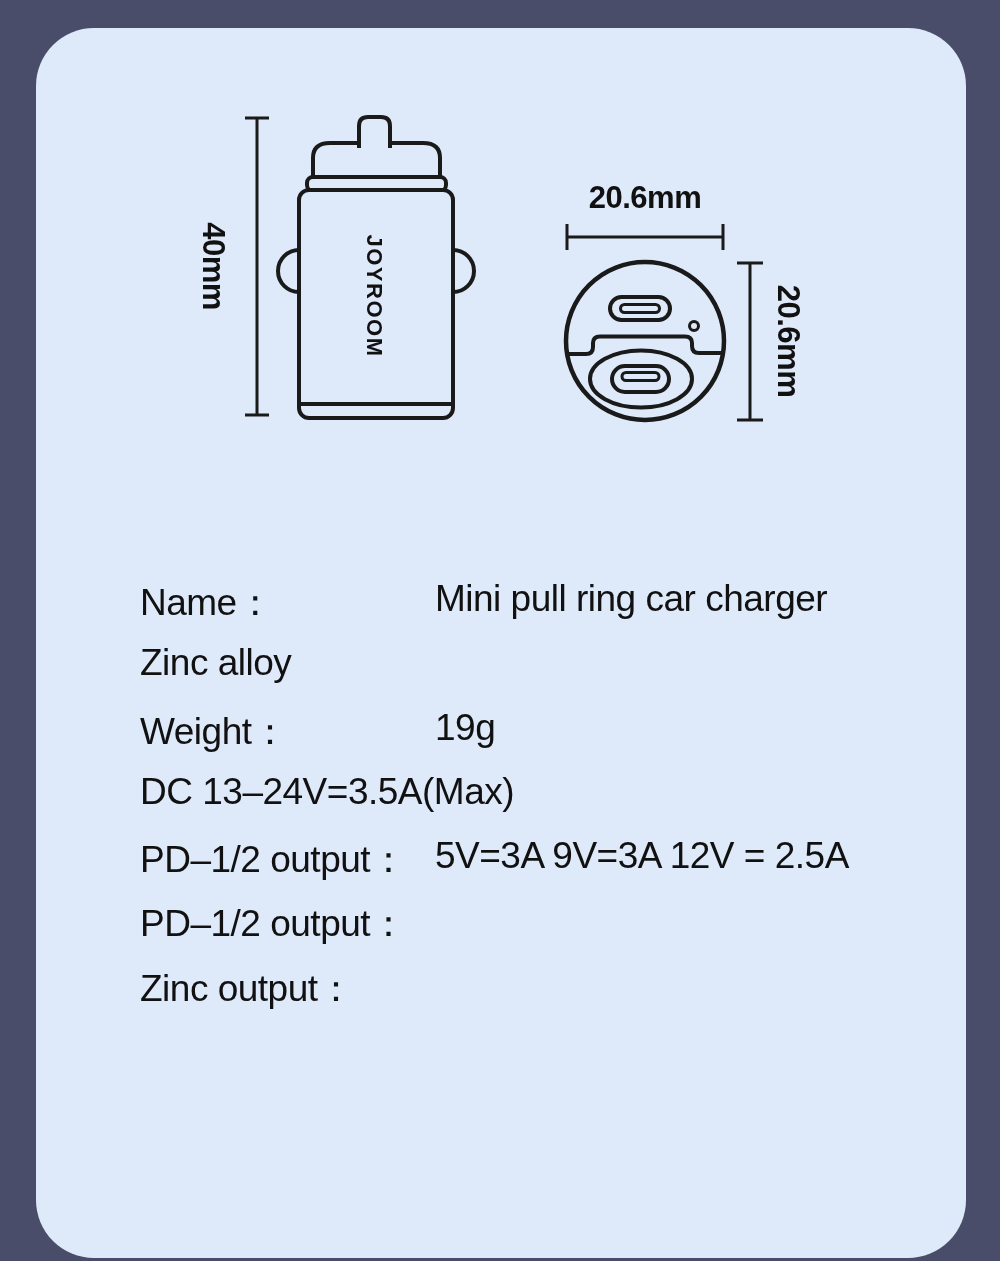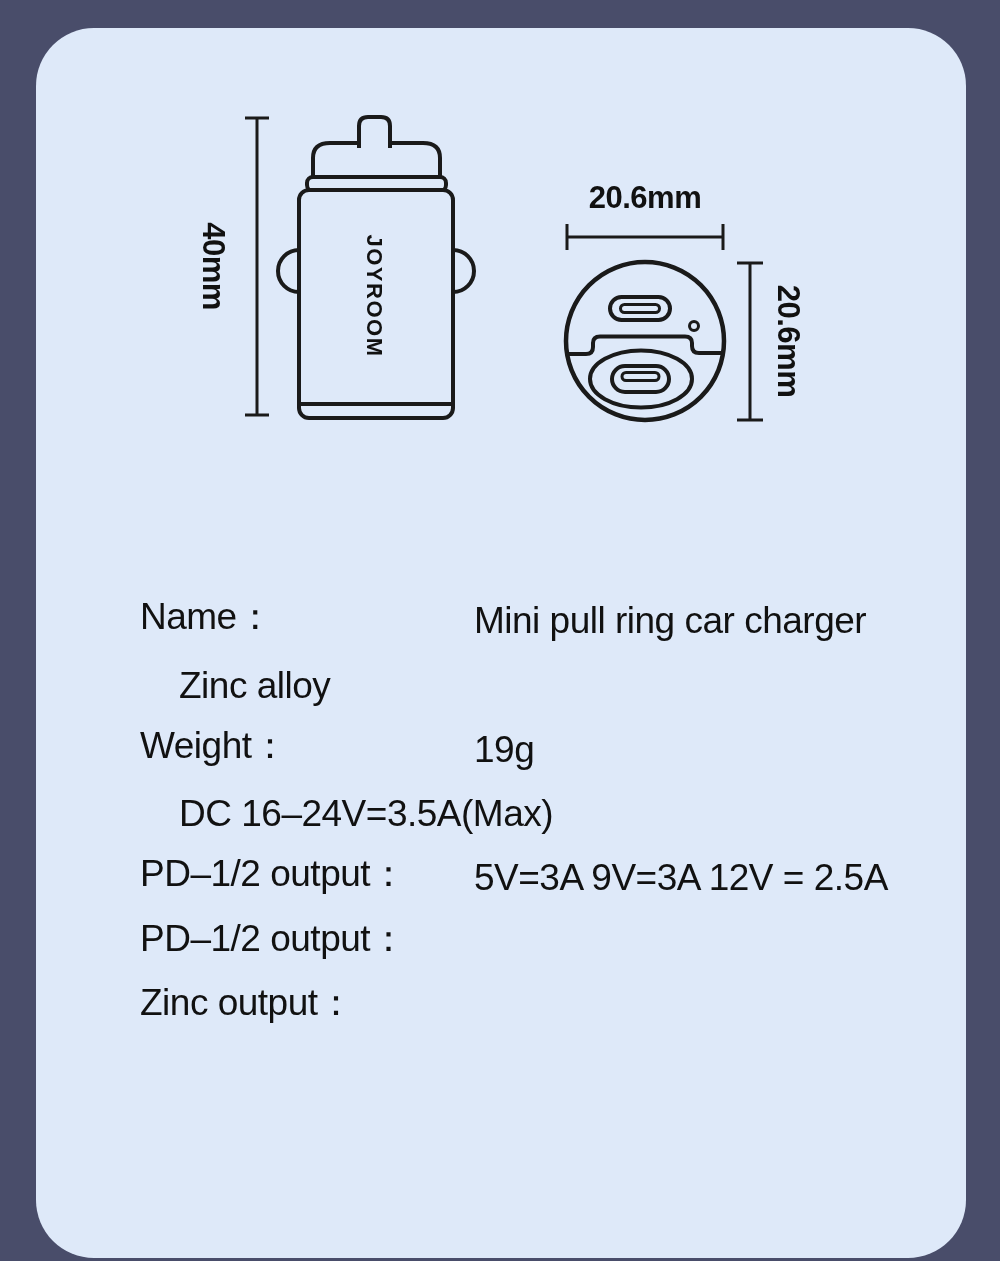"Name：" .spec-row { align-items: flex-end -> flex-start }
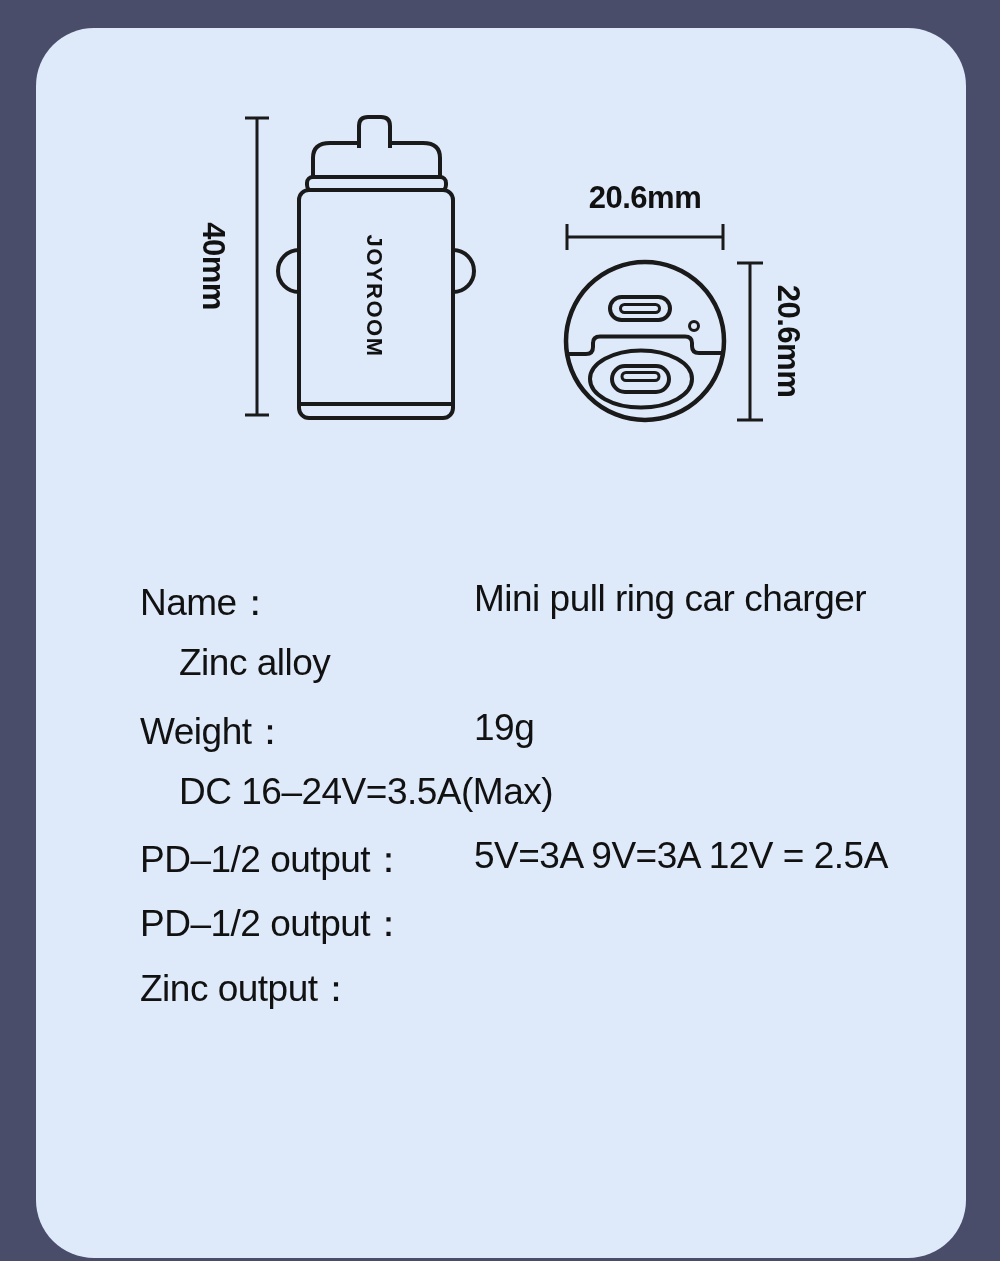"Mini pull ring car charger" .spec-value { margin-left: 39px -> none }
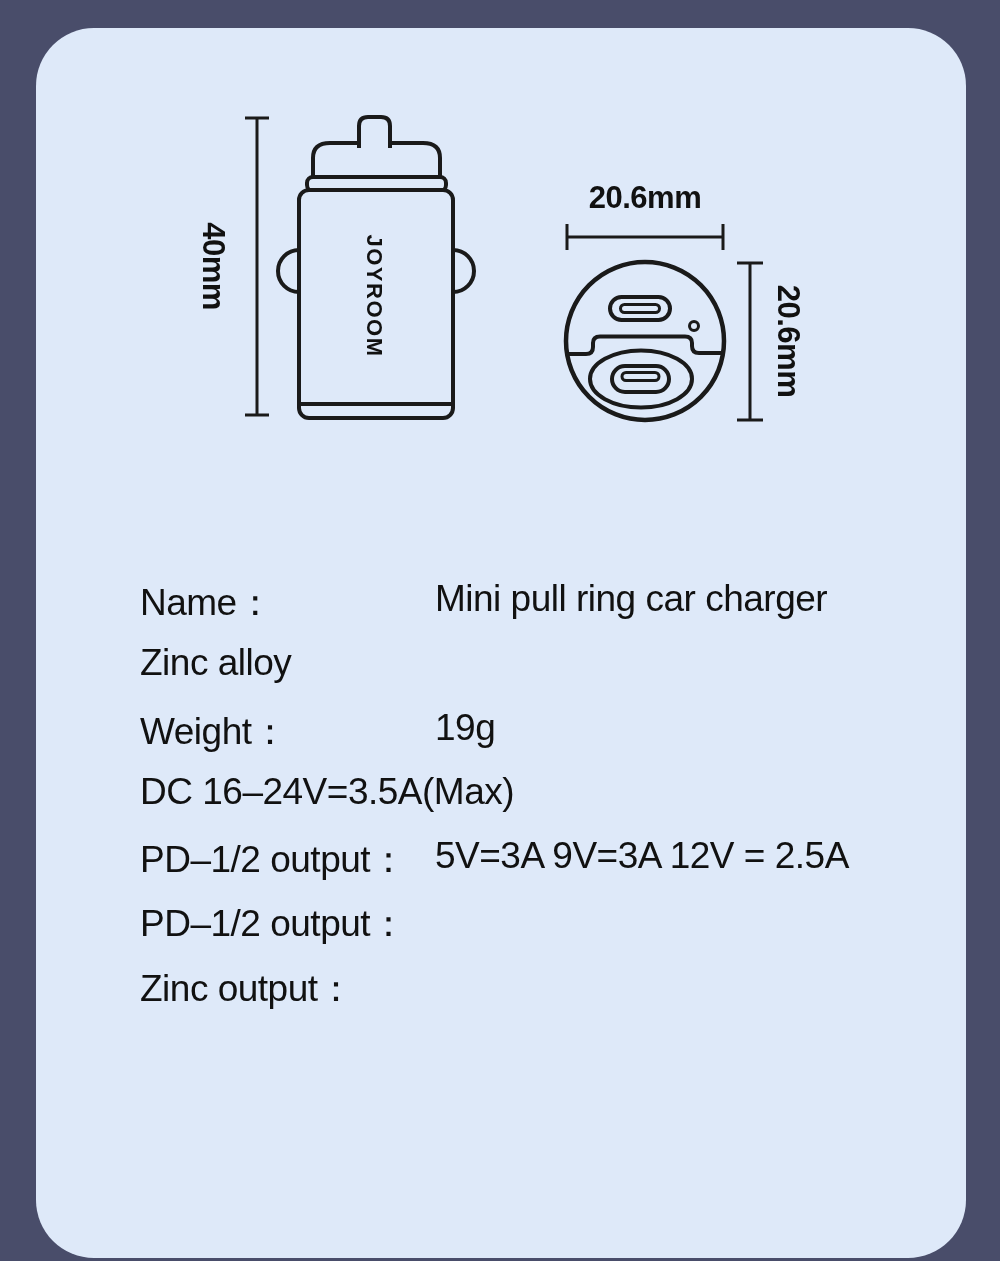"DC 16–24V=3.5A(Max)" div.spec-value { text: 16 -> 13 }
